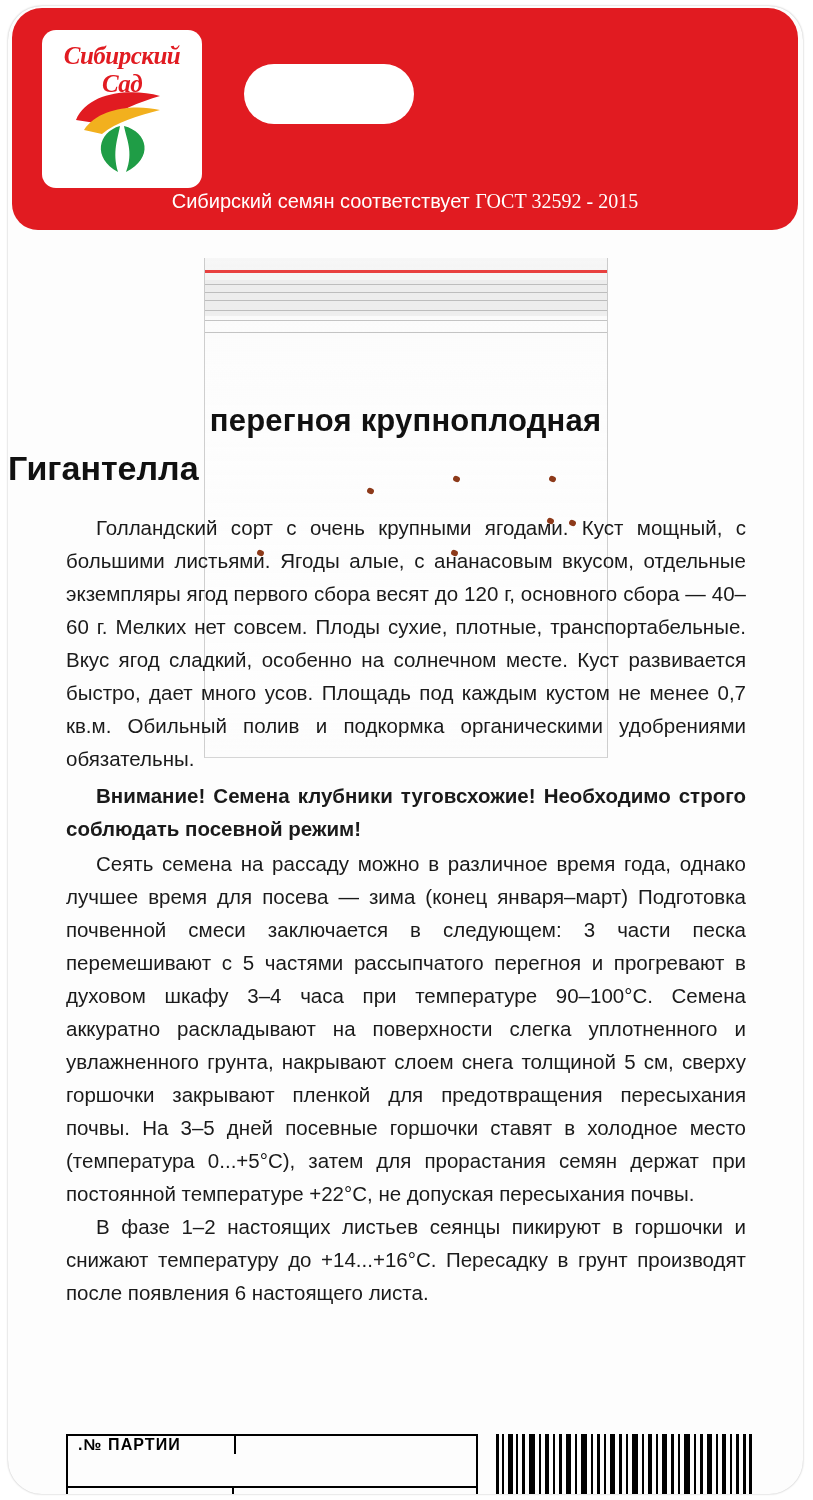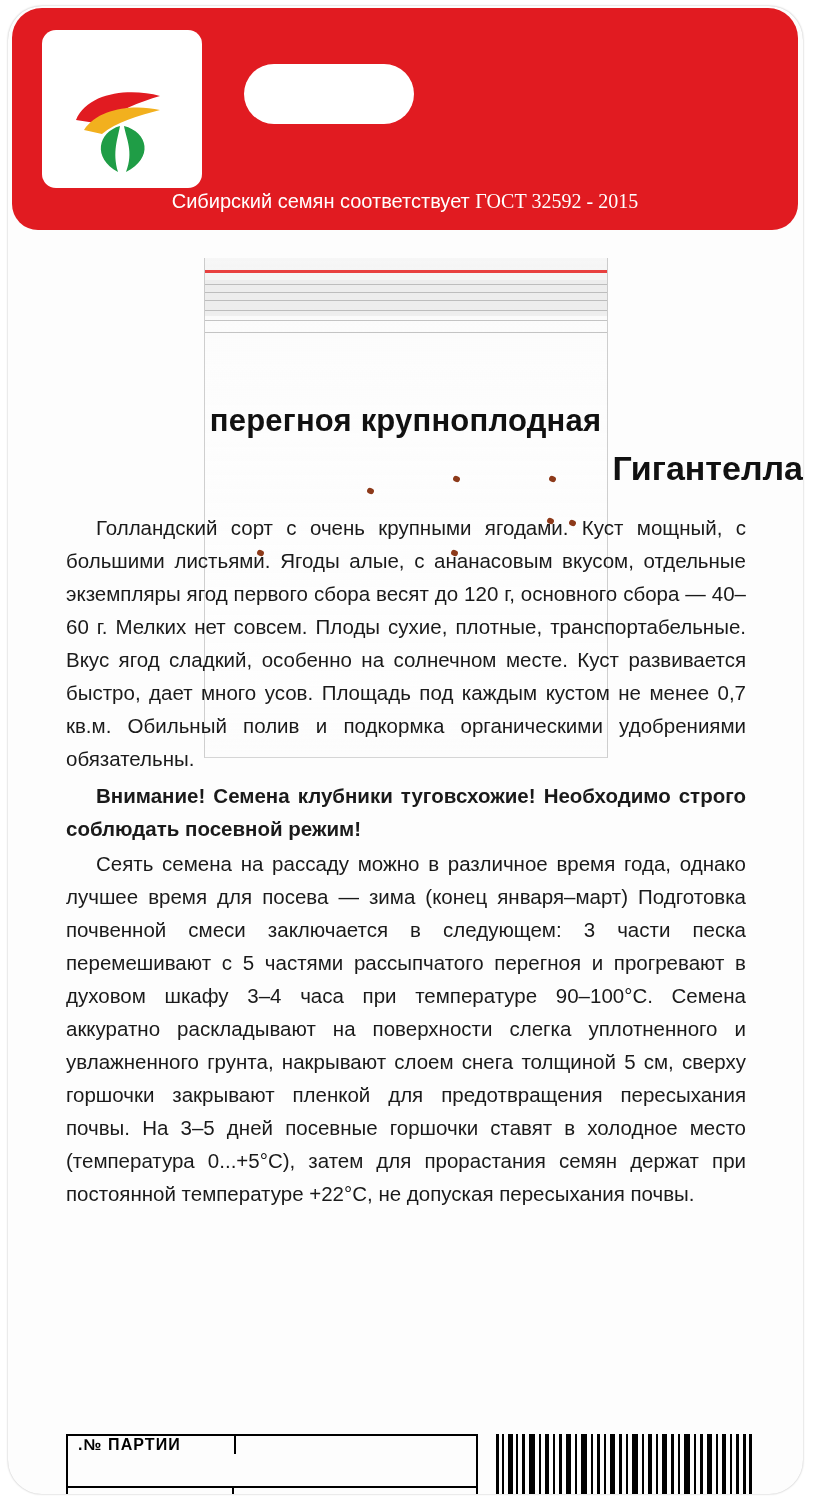"Сибирский Сад" div { html: none -> <div>Сибирский Сад</div> }
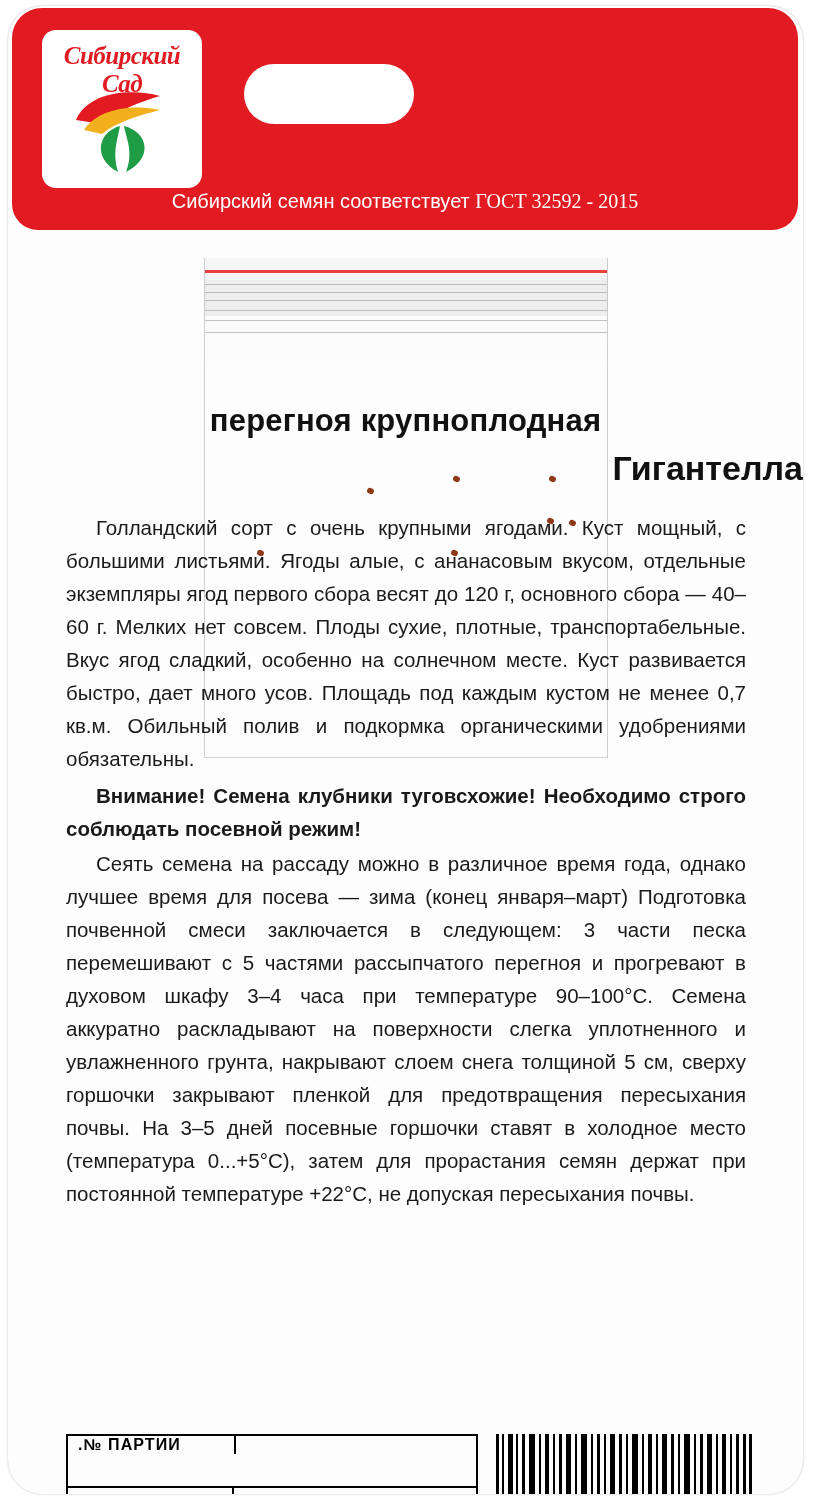"Гигантелла" #title-2 { text-align: right -> left }
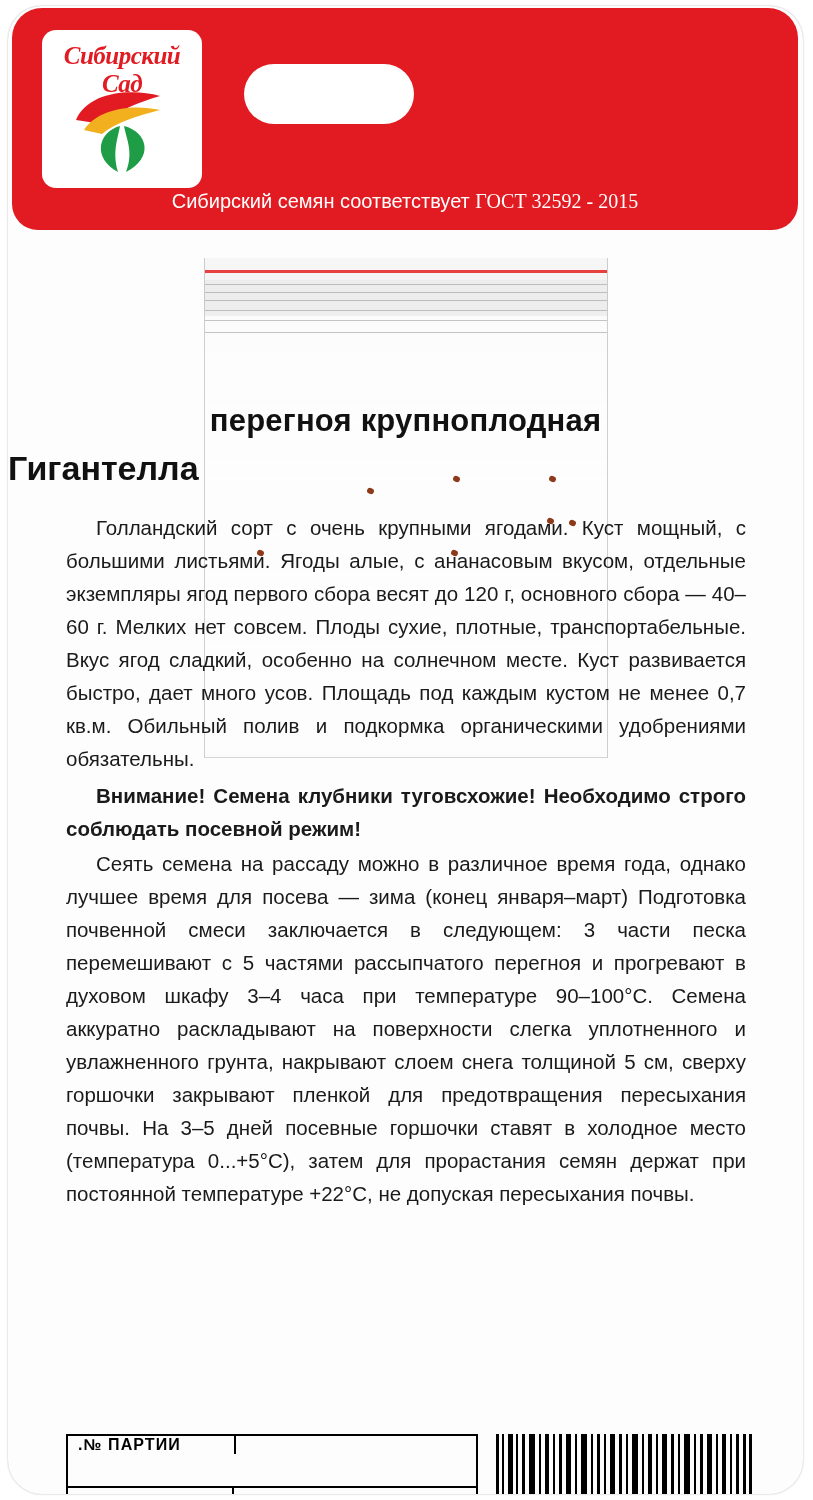"В фазе 1–2 настоящих листьев" p.indent { html: none -> <p>В фазе 1–2 настоящих листьев сеянцы пикируют в горшочки и снижают температуру до +14...+16°С. Пересадку в грунт производят после появления 6 настоящего листа.</p> }
